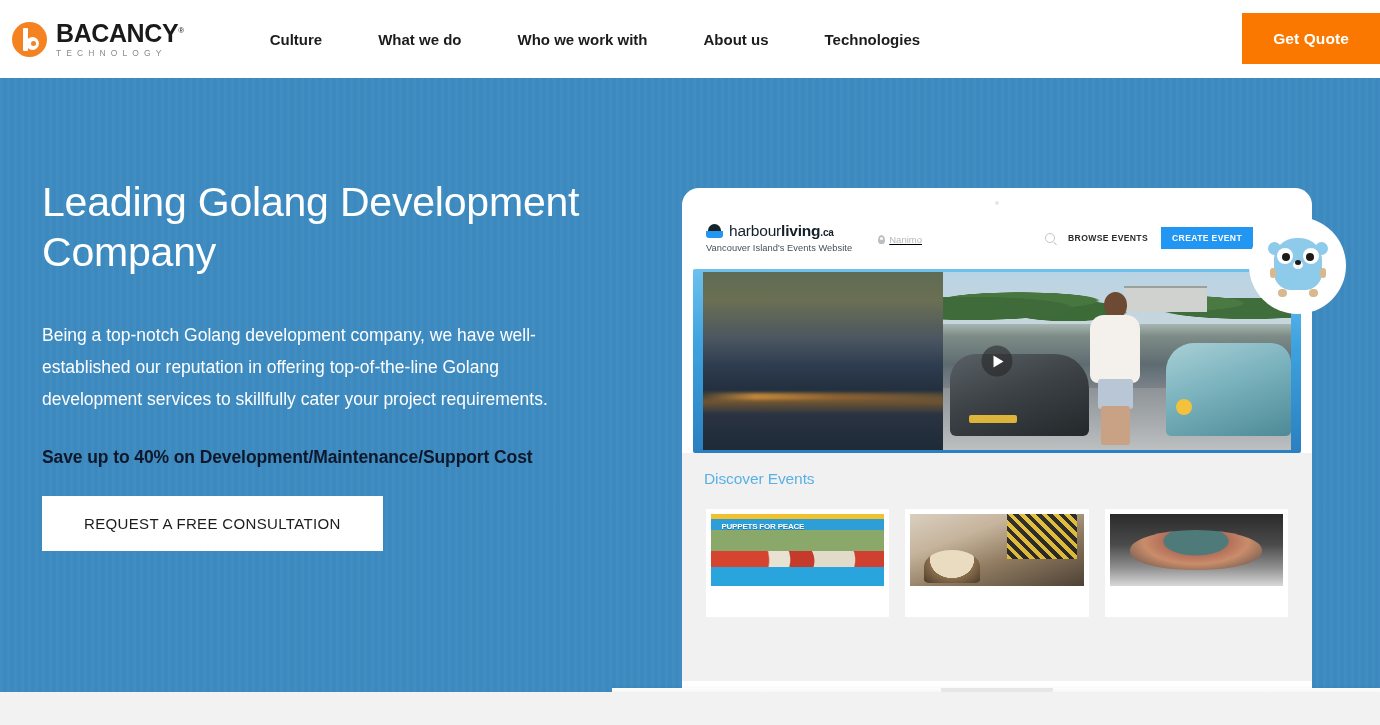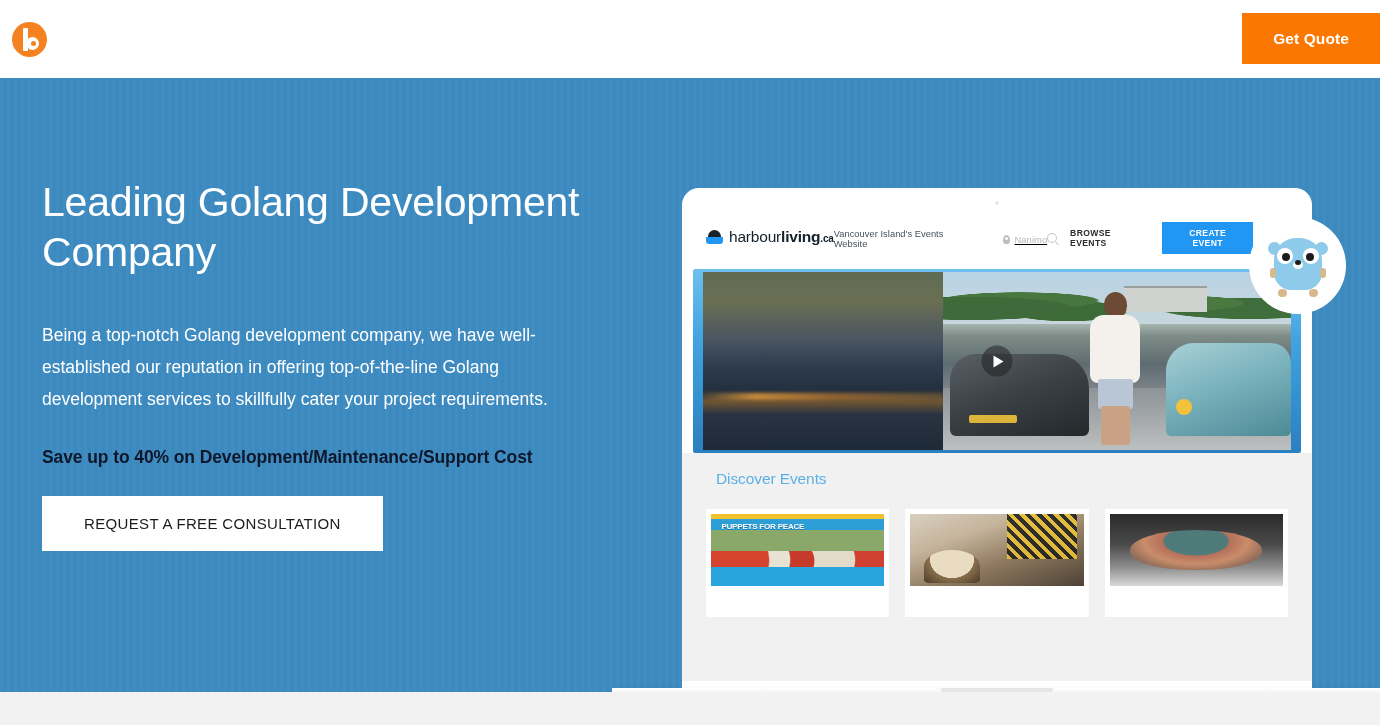"BACANCY®" div.logo-text { html: none -> <div> <div> <span>BACANCY</span><span>®</span> </div> <div>TECHNOLOGY</div> </div> }
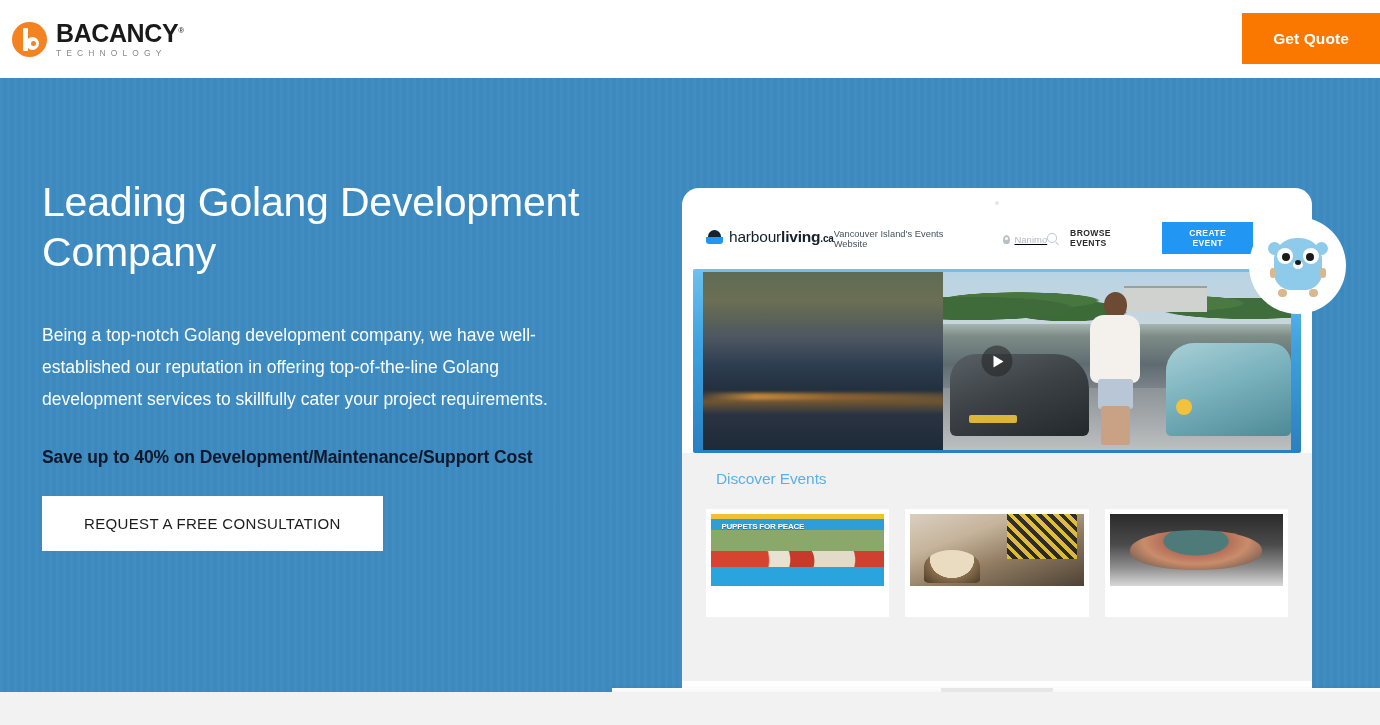"Culture" nav.main-nav { html: none -> <nav> <div>Culture</div> <div>What we do</div> <div>Who we work with</div> <div>About us</div> <div>Technologies</div> </nav> }
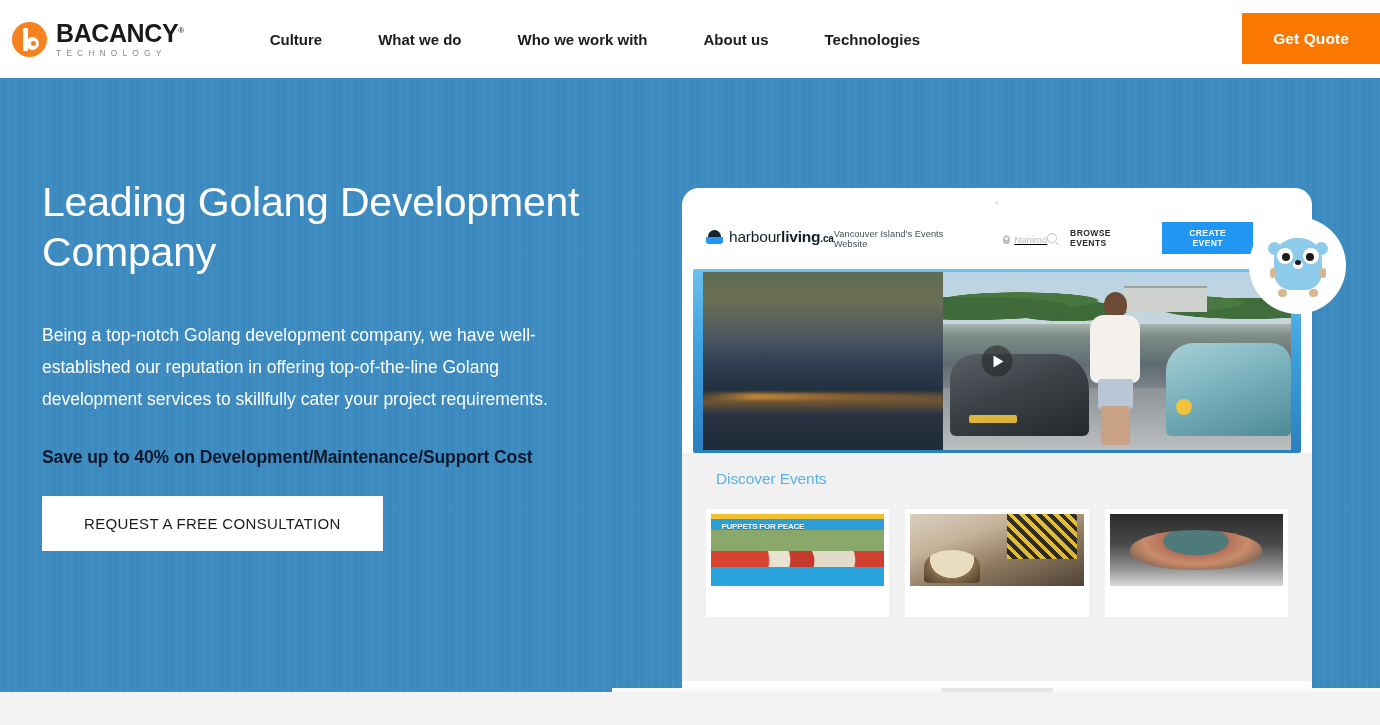"harbourliving.ca" .hl-brandwrap { flex-direction: none -> column }
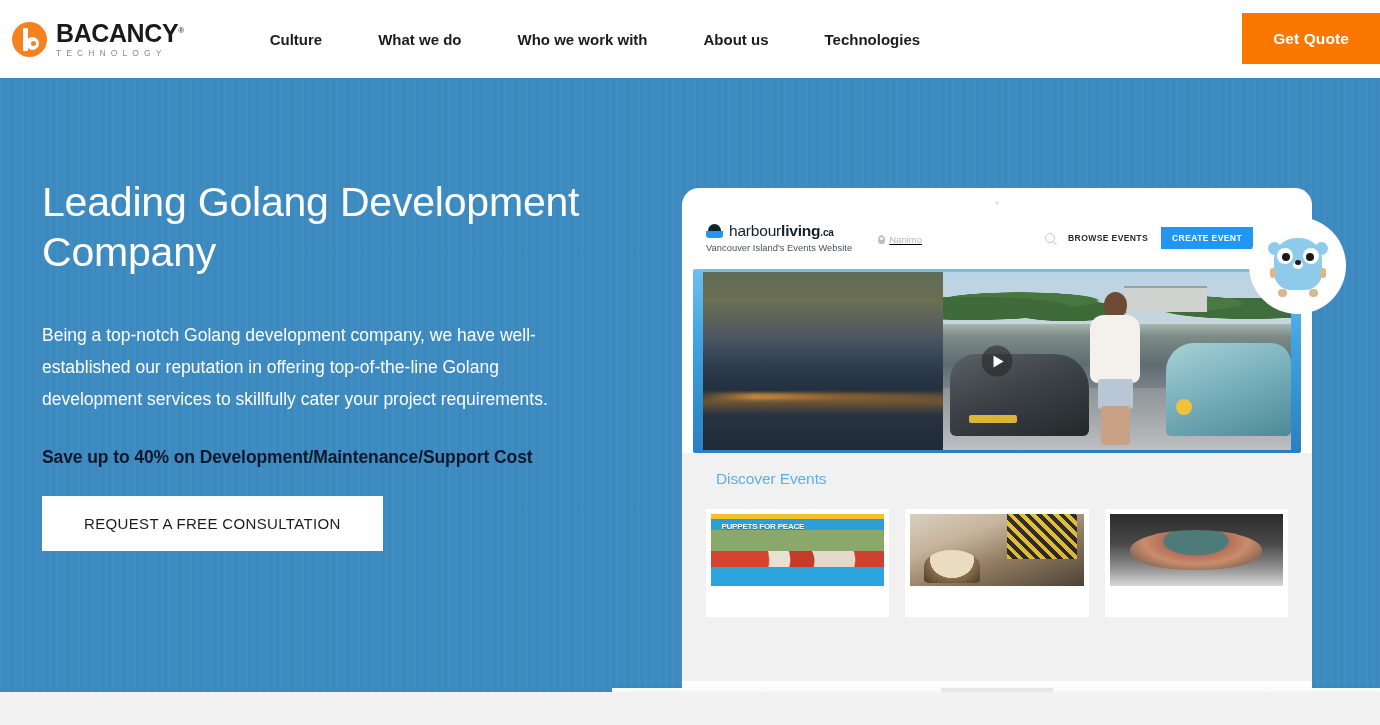"Discover Events" .hl-discover { padding-left: 34px -> 22px }
